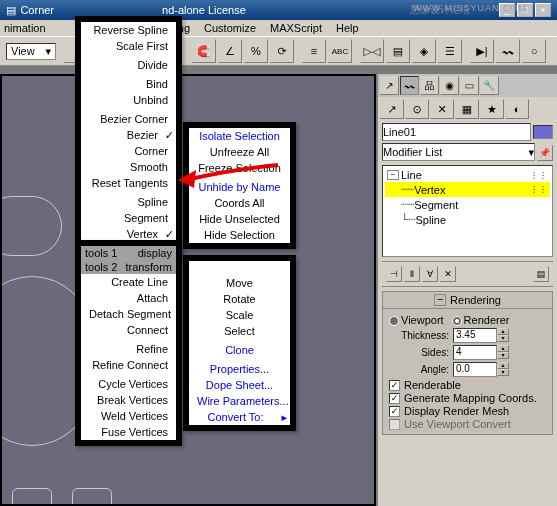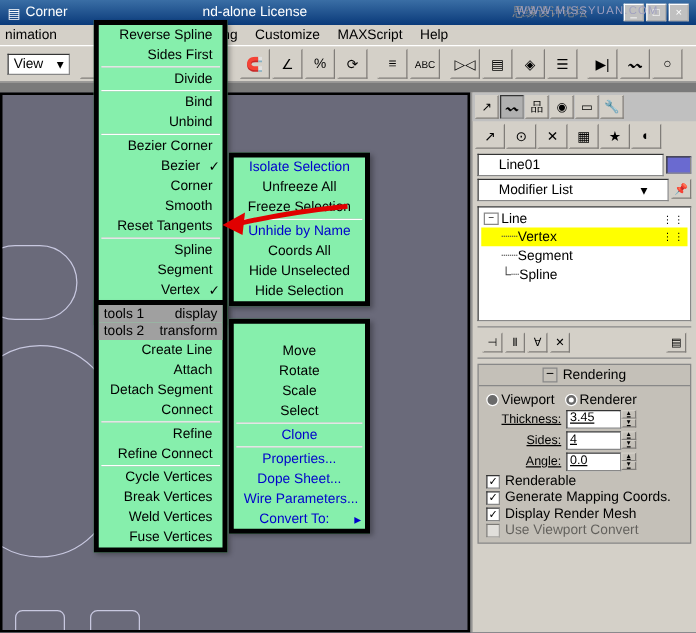"Reverse Spline" .ctx { background: #86efac -> #ffffff; border: 4px solid #000000 -> 6px solid #000000 }
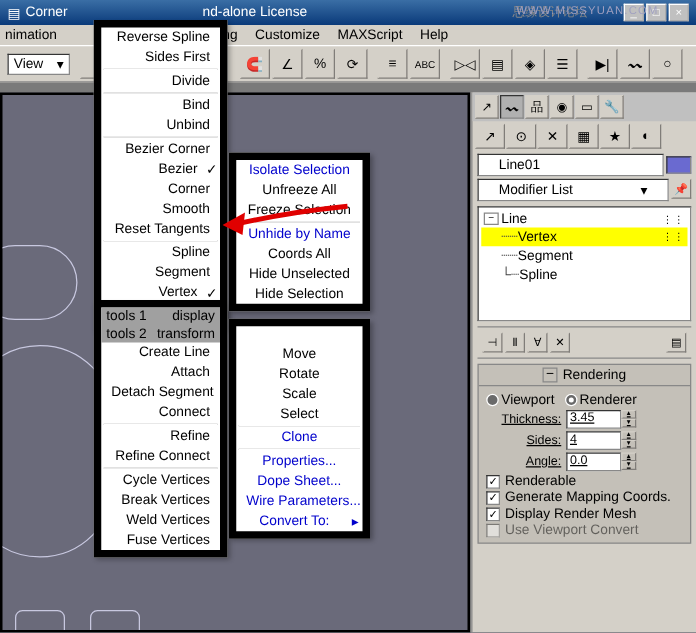"Sides First" div.ctx-item { text: Sides -> Scale }
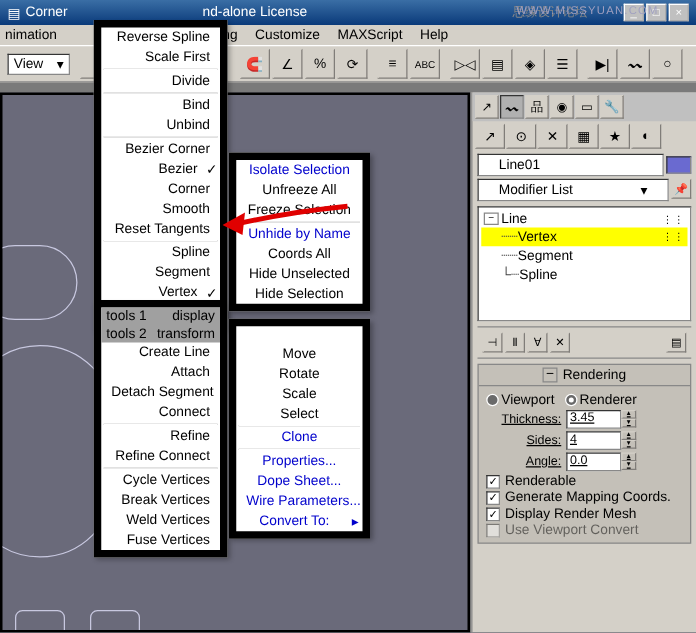"Line01" .dd { padding: 1px 16px -> 1px 0 }
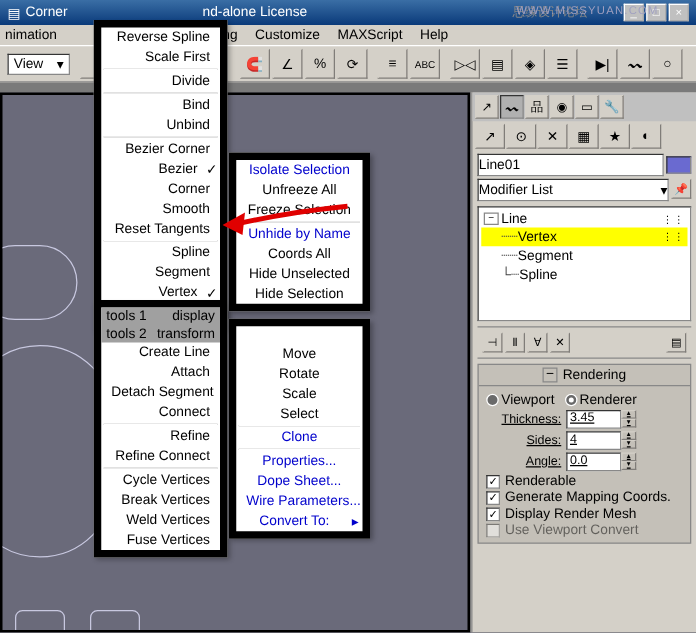"Modifier List" div.field { align-items: flex-start -> flex-end }
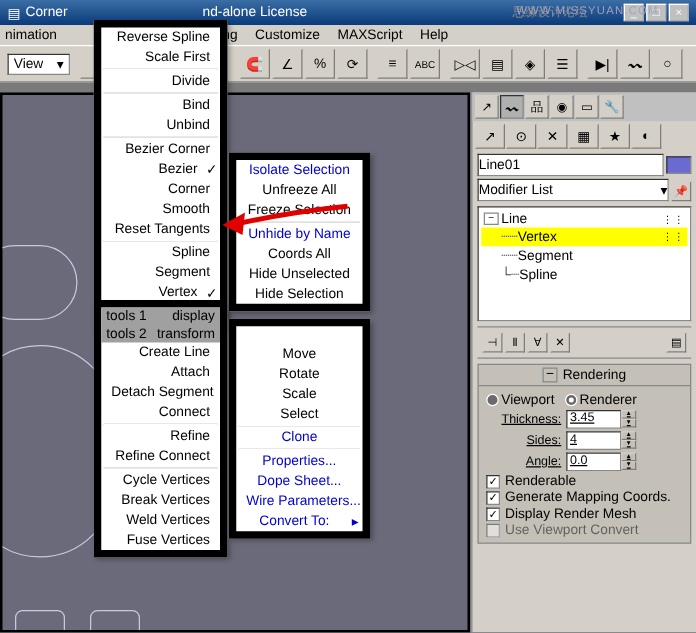"Thickness:" .spin-row { text-decoration: underline -> none }
